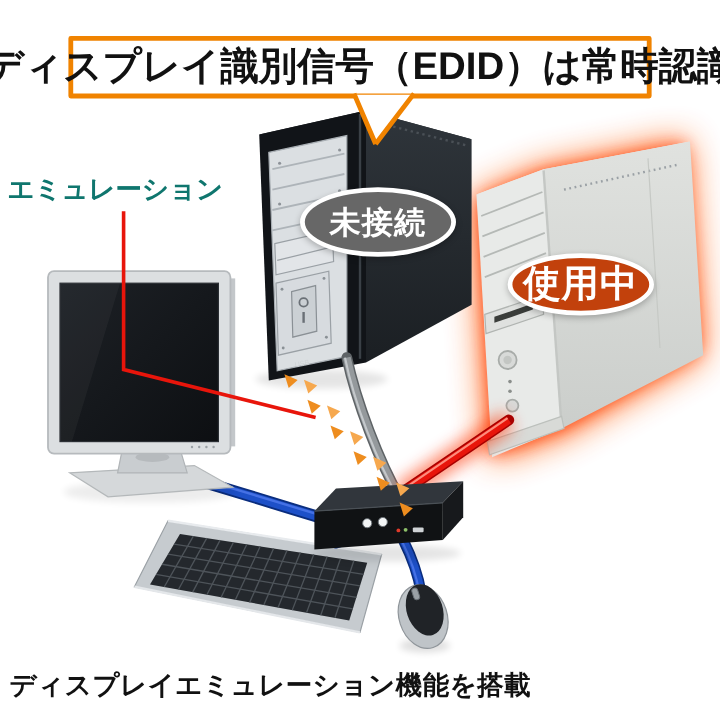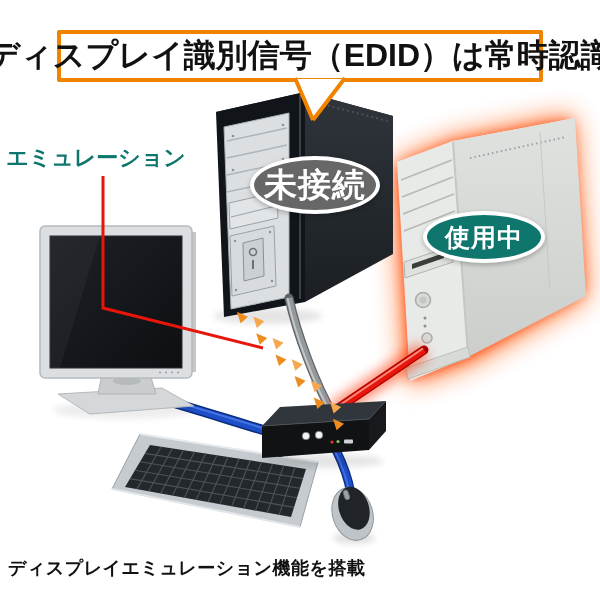"未接続" .badge-disconnected { font-size: 33px -> 26px }
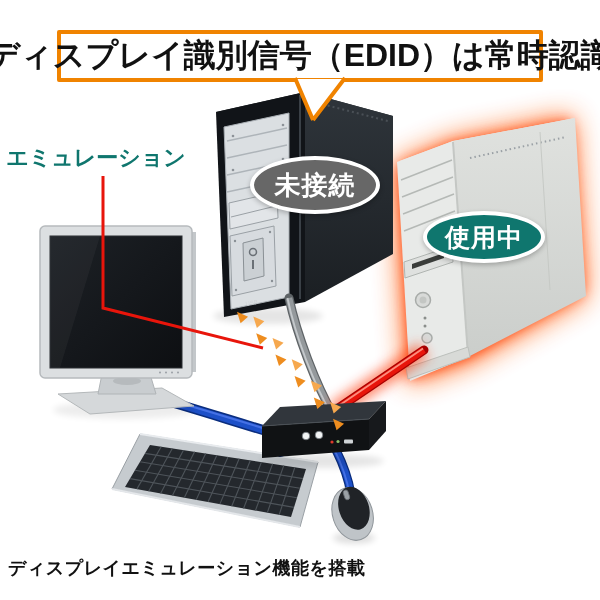"使用中" .badge-inuse { background: #0f766e -> #c2410c; font-size: 25px -> 31px }
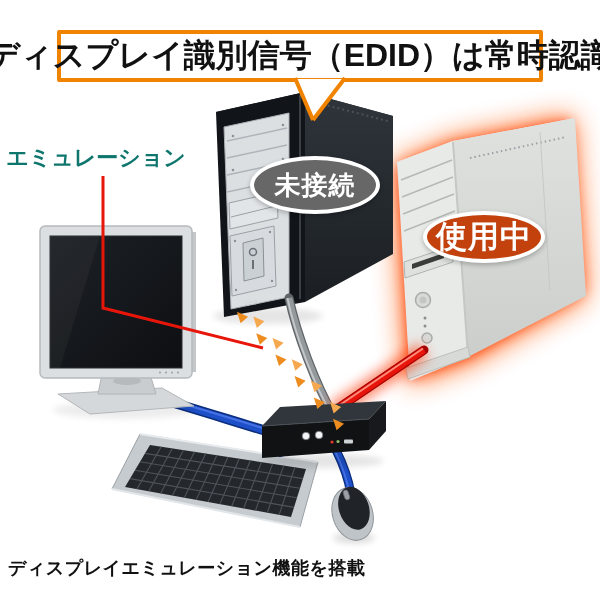"ディスプレイエミュレーション機能を搭載" .caption { font-size: 18px -> 22px }
